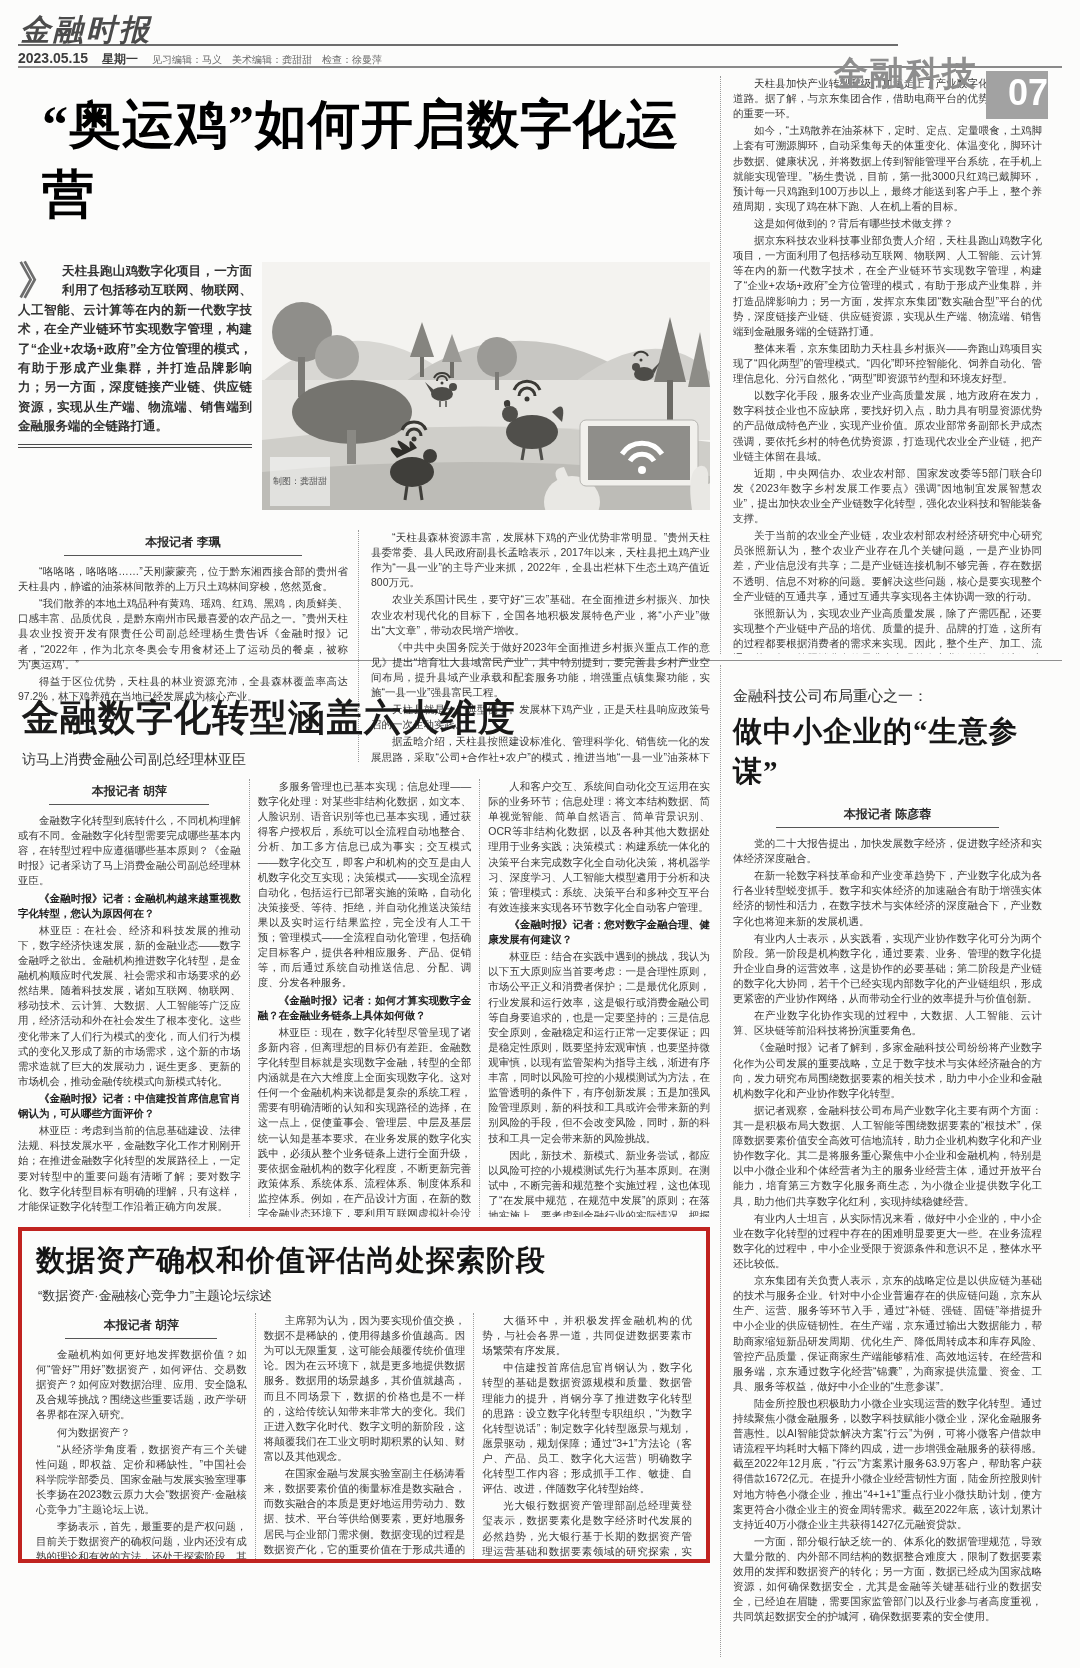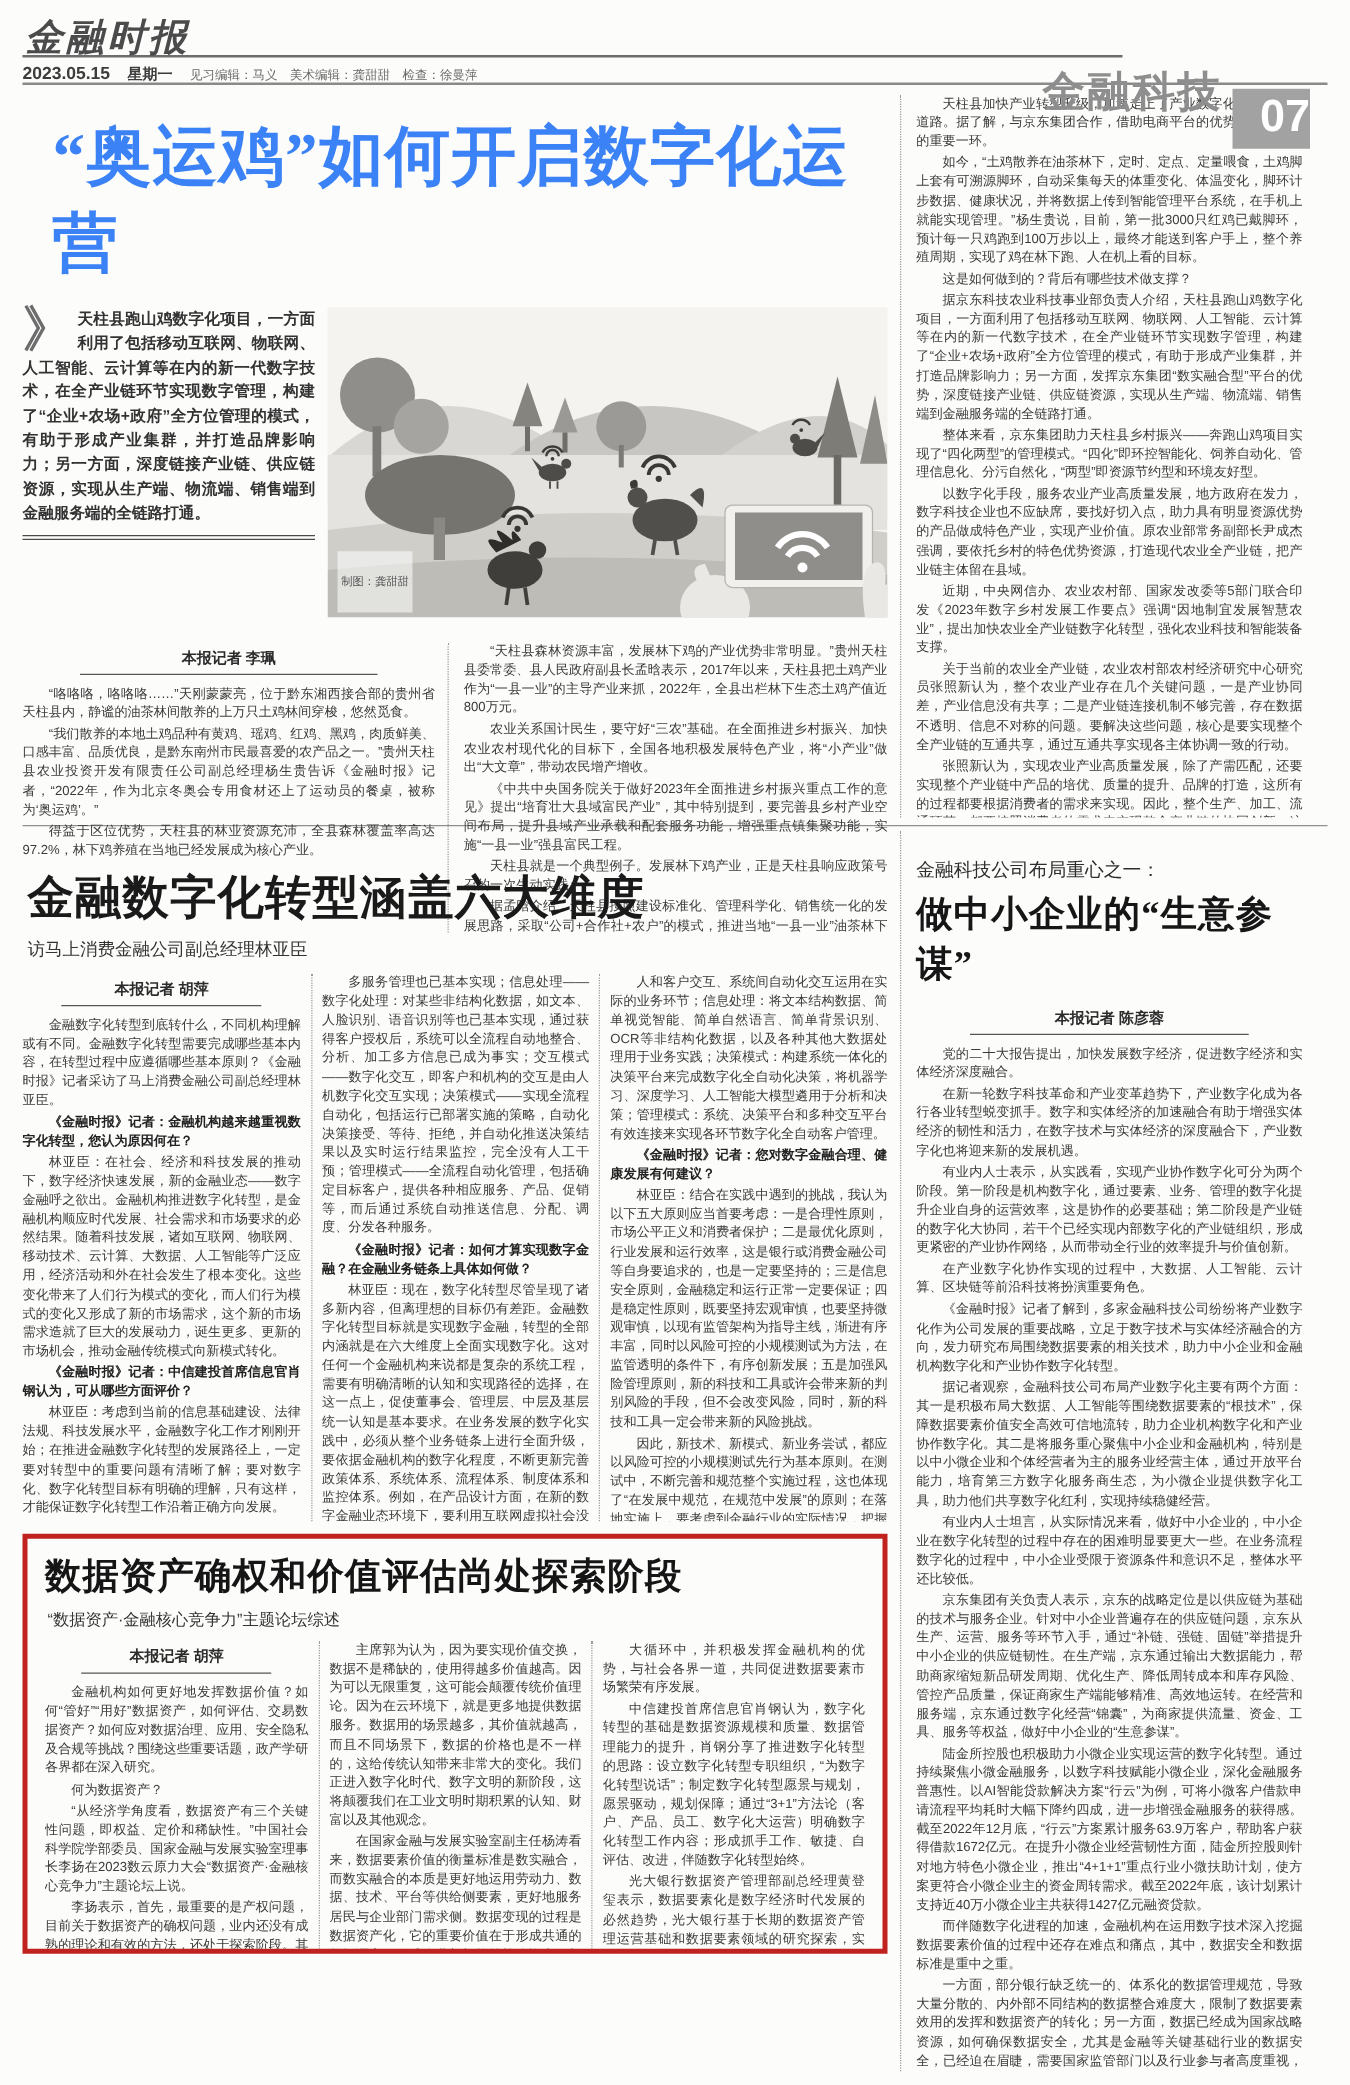"“奥运鸡”如何开启数字化运营" .a1-headline { color: #3b82f6 -> #000000; margin: 14px 0 16px 24px -> 14px 0 32px 24px }
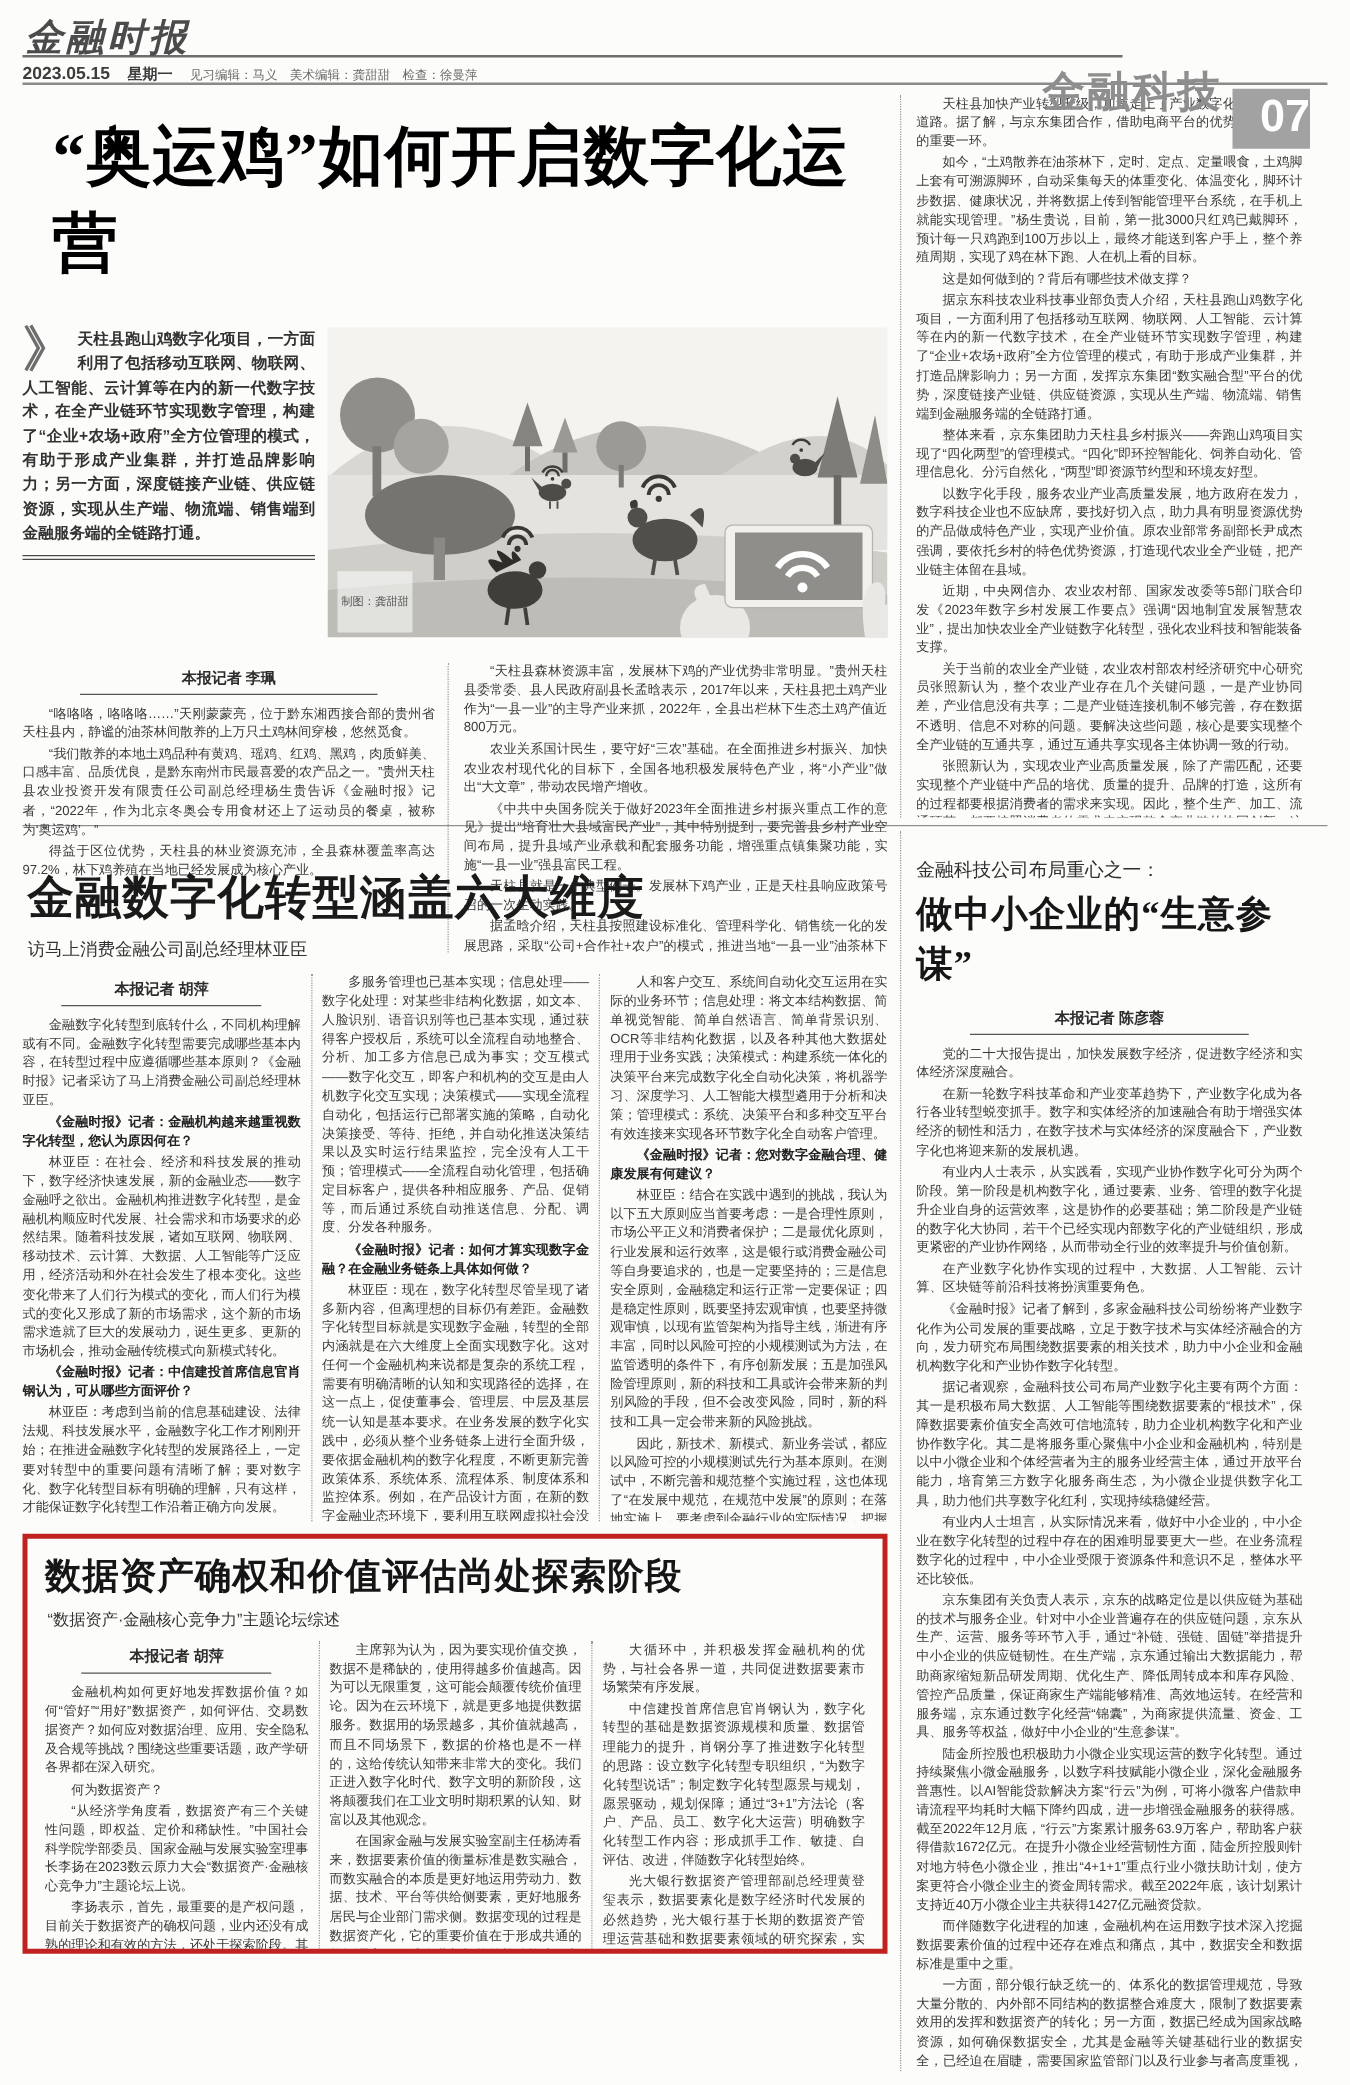"而伴随数字化进程的加速，金融机构在运用数字技术深入挖掘数据要素价值的过程中还存在" p { html: <p>而伴随数字化进程的加速，金融机构在运用数字技术深入挖掘数据要素价值的过程中还存在难点和痛点，其中，数据安全和数据标准是重中之重。</p> -> none }
